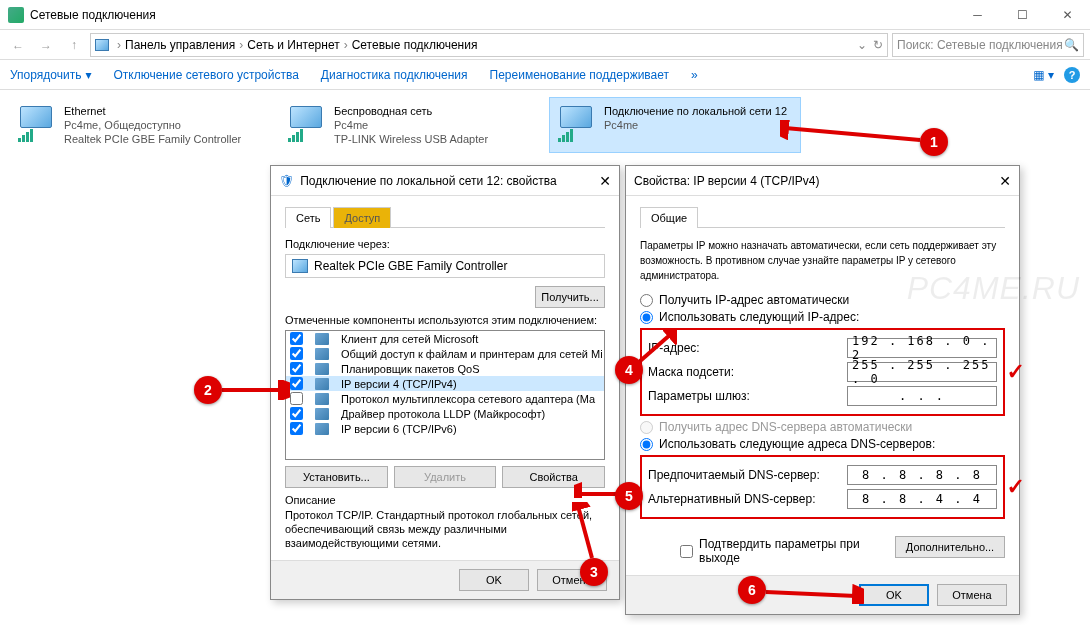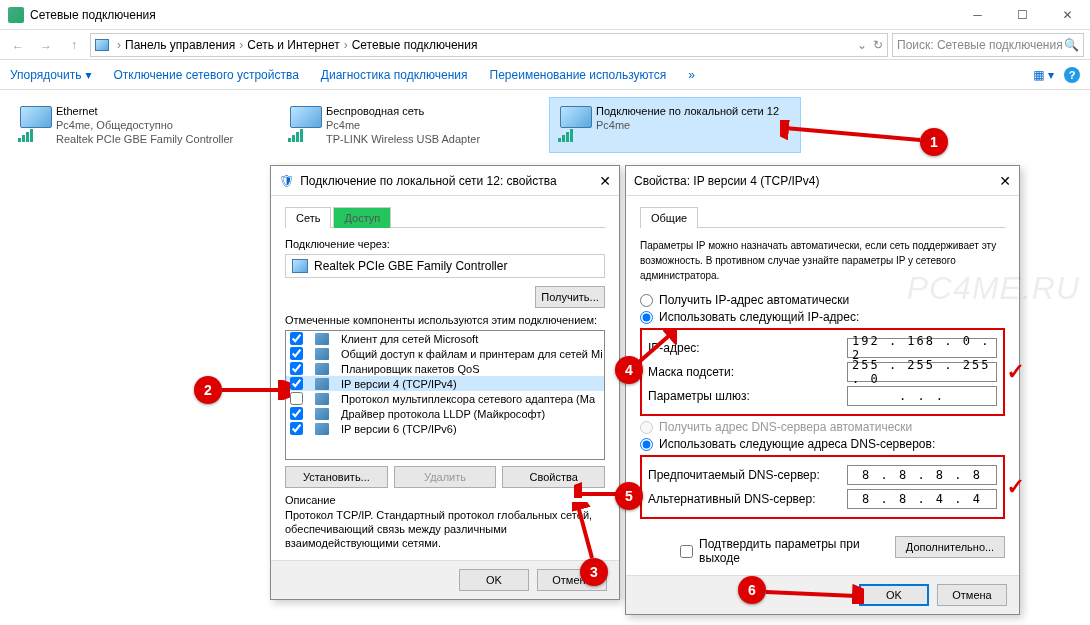"Переименование используются" a { text: используются -> поддерживает }
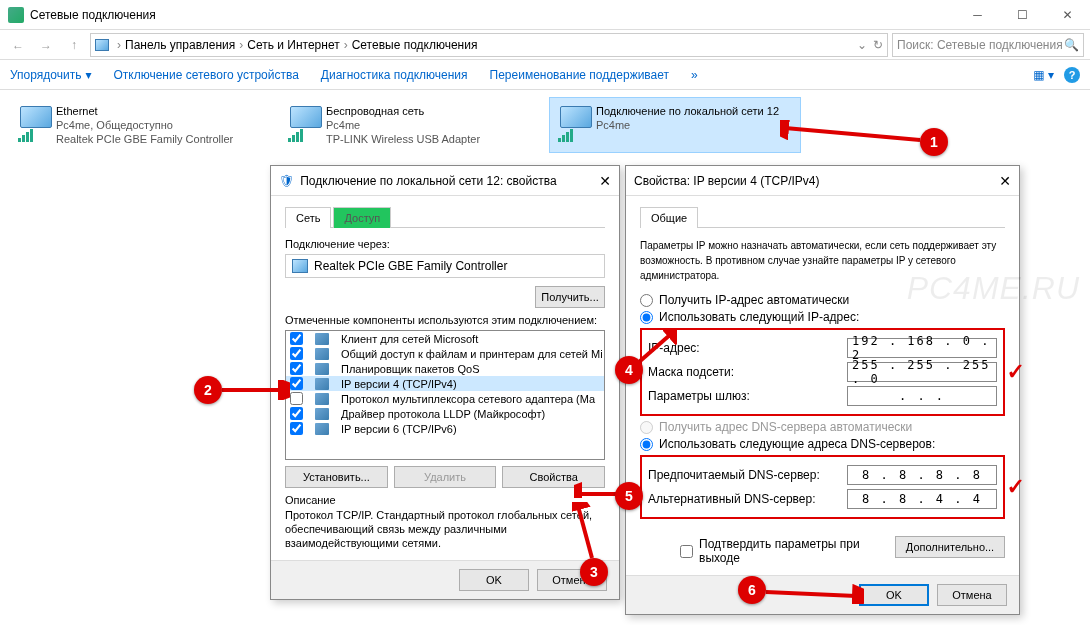"Ethernet" .conn { gap: none -> 8px }
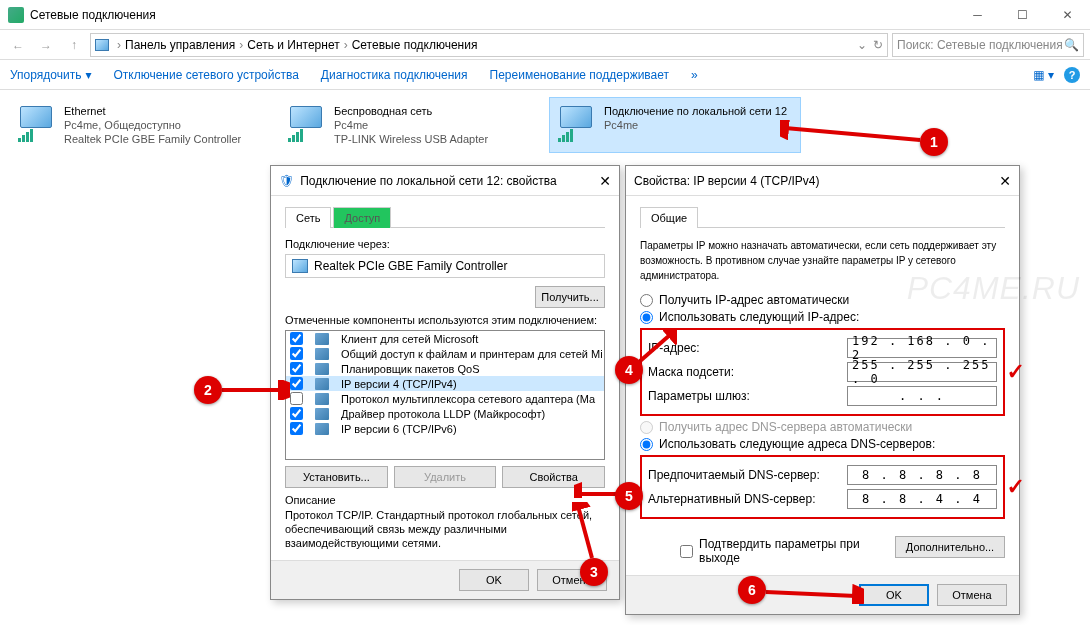"Доступ" .tab.inactive { background: #22c55e -> #eab308 }
